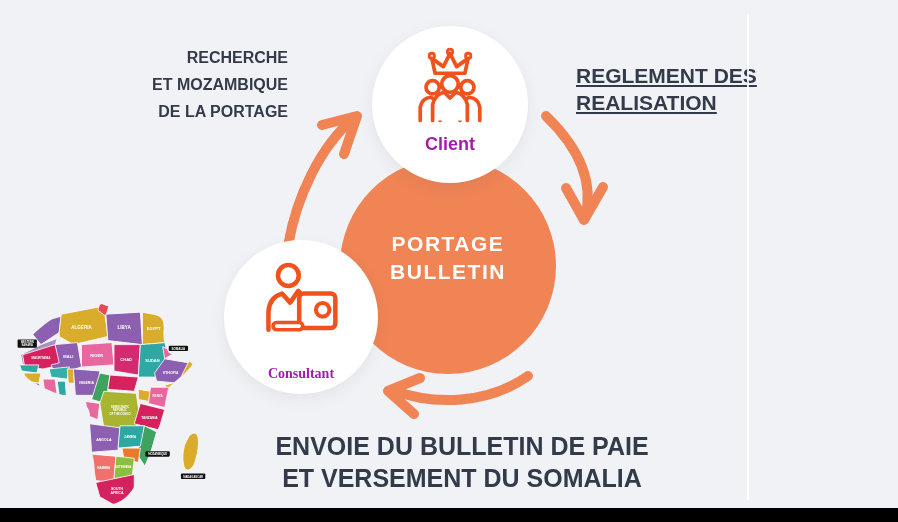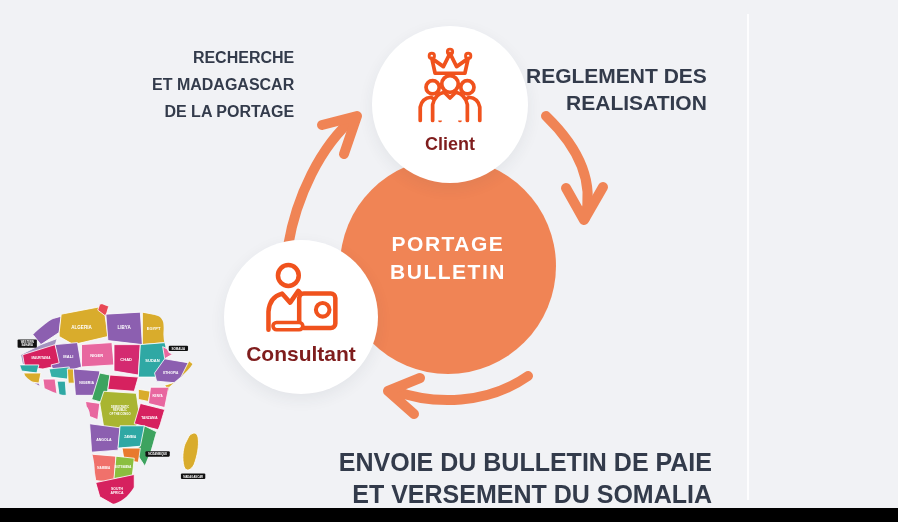"ET MADAGASCAR" div { text: MADAGASCAR -> MOZAMBIQUE }
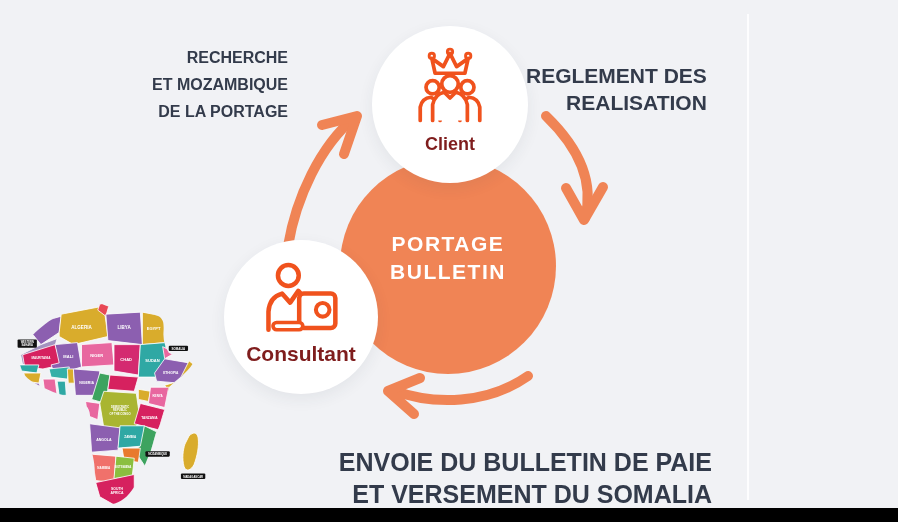"REGLEMENT DES" .caption-top-right { left: 526px -> 576px; text-align: right -> left; text-decoration: none -> underline }
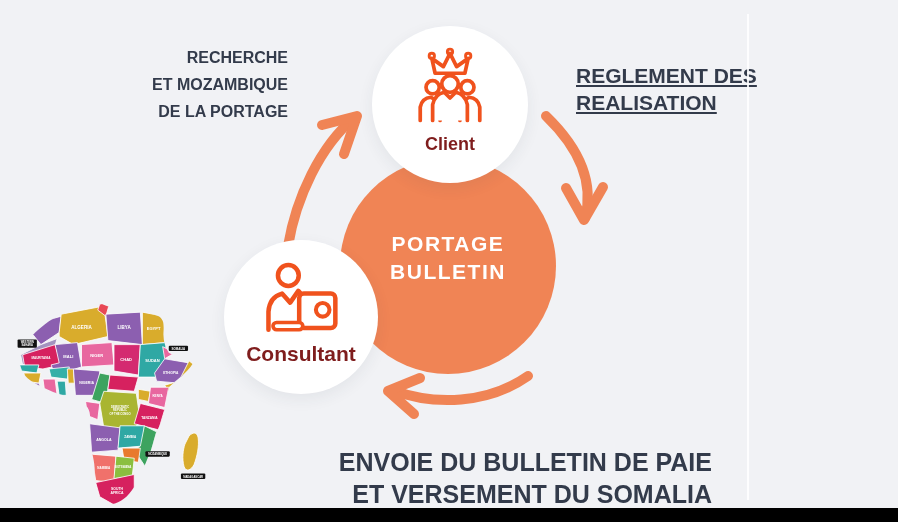"Client" .node-label { color: #7f1d1d -> #a21caf }
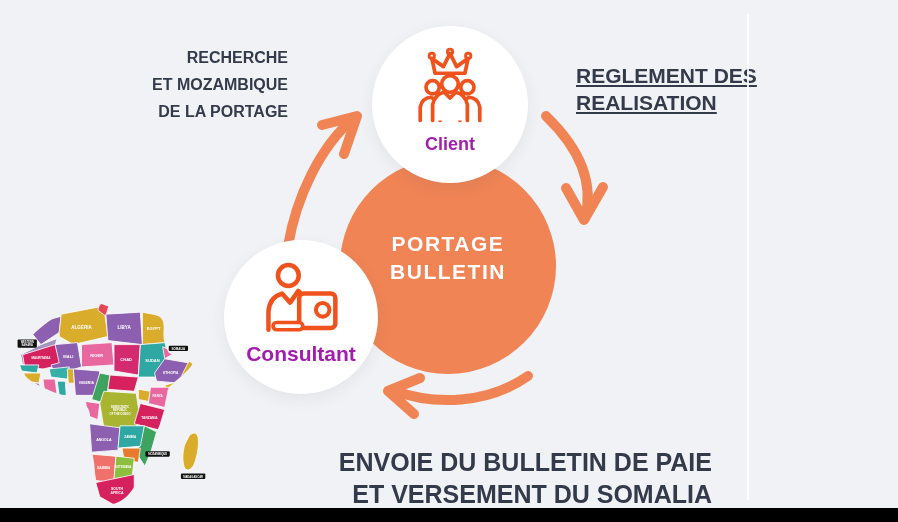"Consultant" .consultant-label { bottom: 28px -> 12px; font-family: none -> Liberation Serif, serif; font-size: 21px -> 14px }
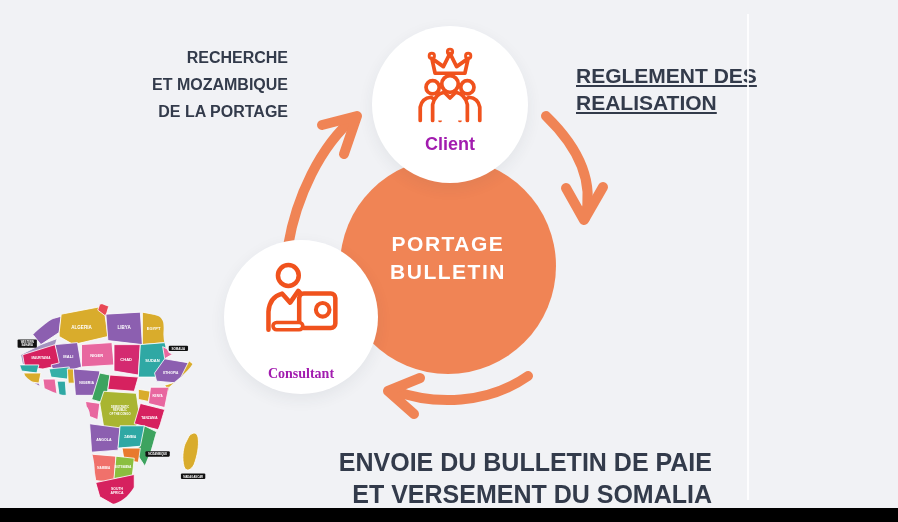"ENVOIE DU BULLETIN DE PAIE" .caption-bottom { margin-top: 16px -> none; text-align: right -> center }
